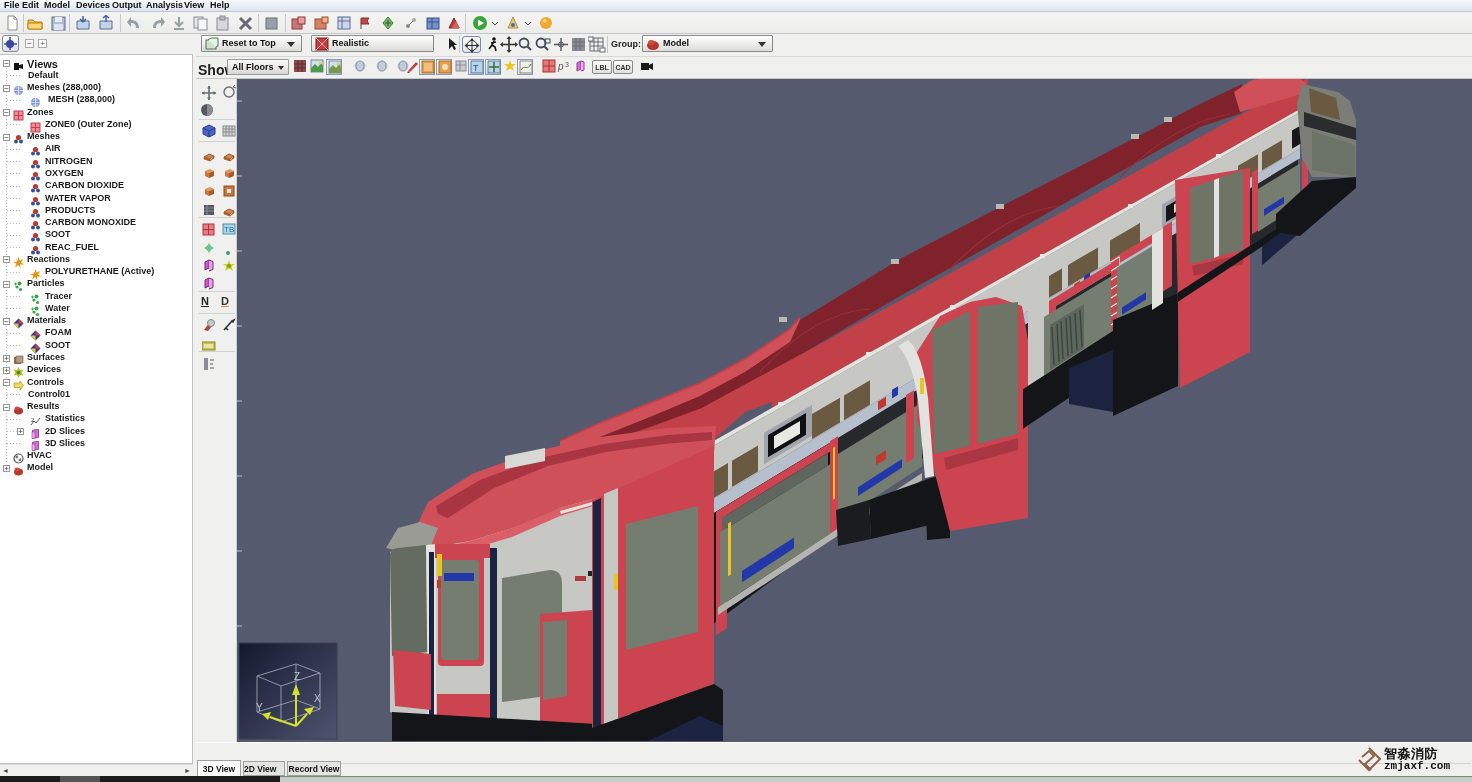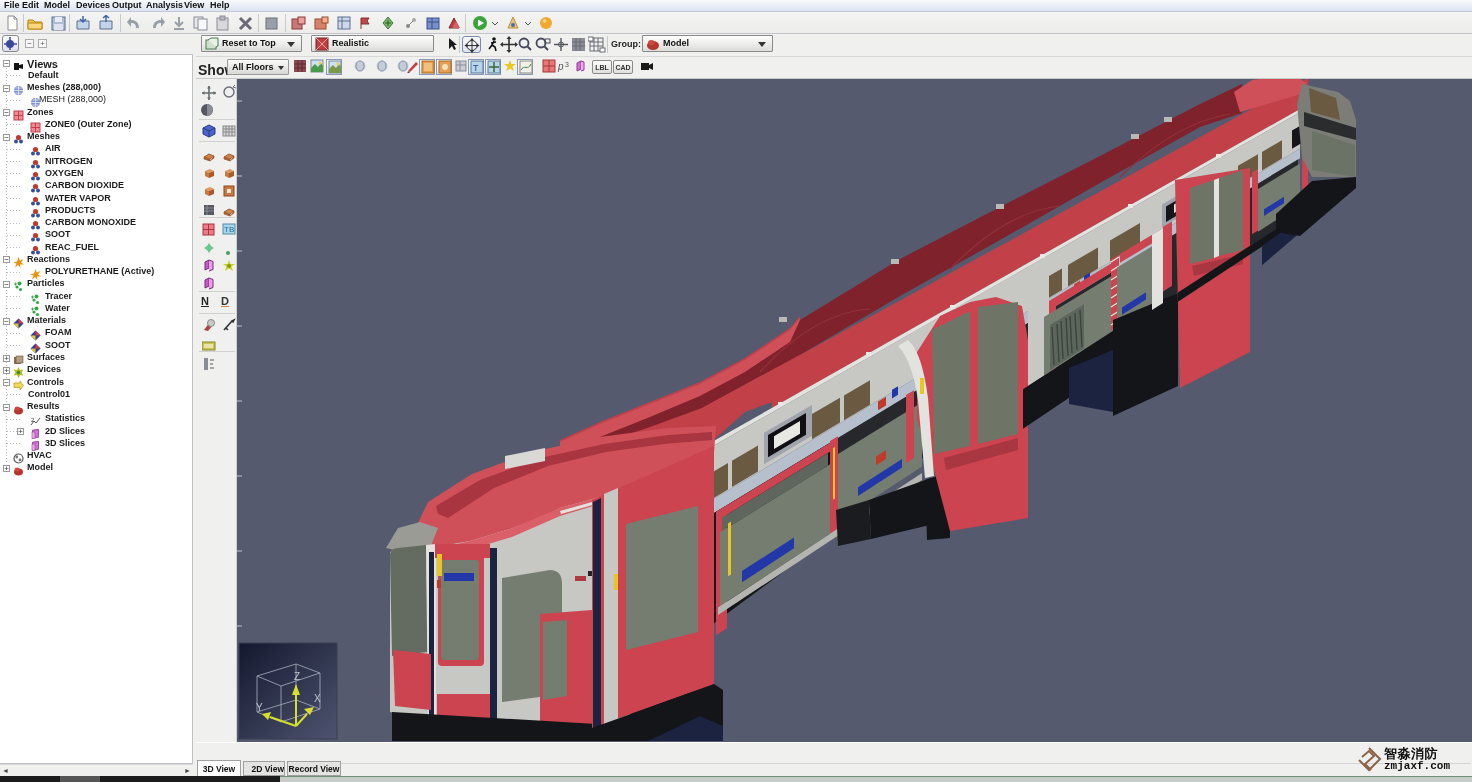"MESH (288,000)" div { font-weight: normal -> bold; left: 39px -> 48px }
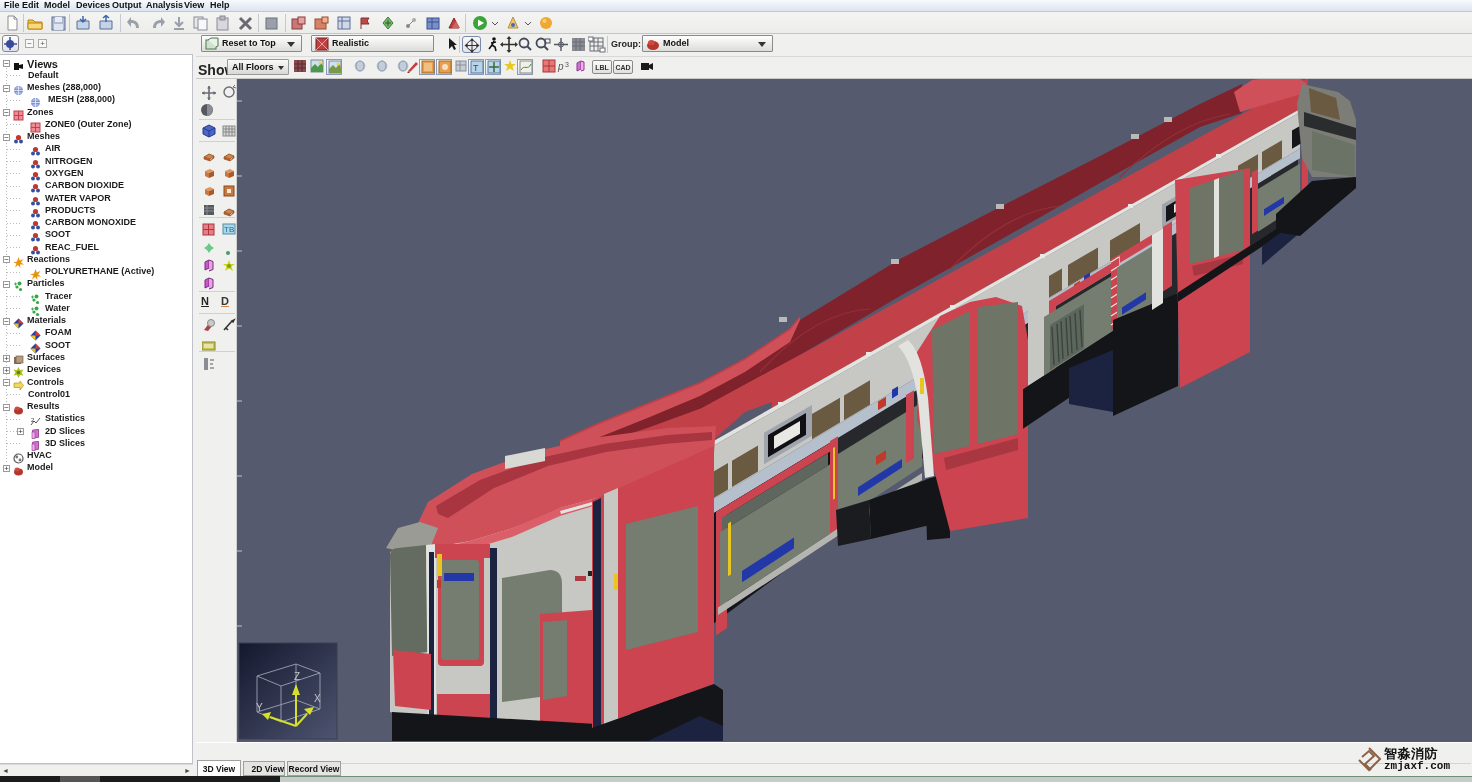"2D View" div.abs { text-align: right -> left }
